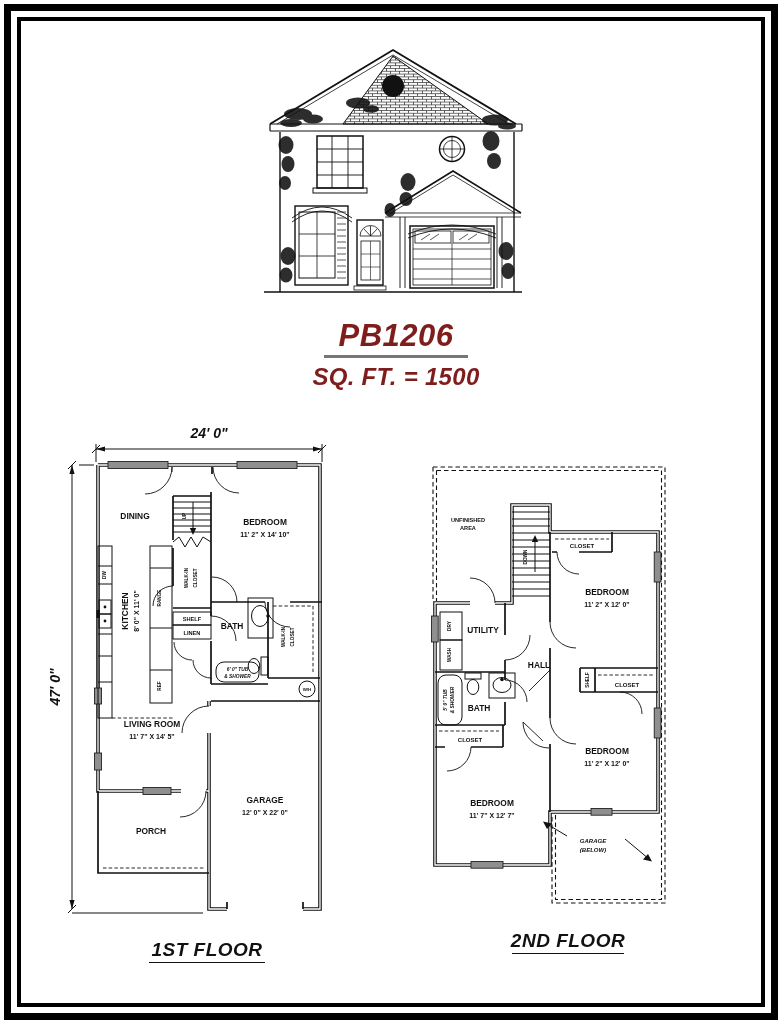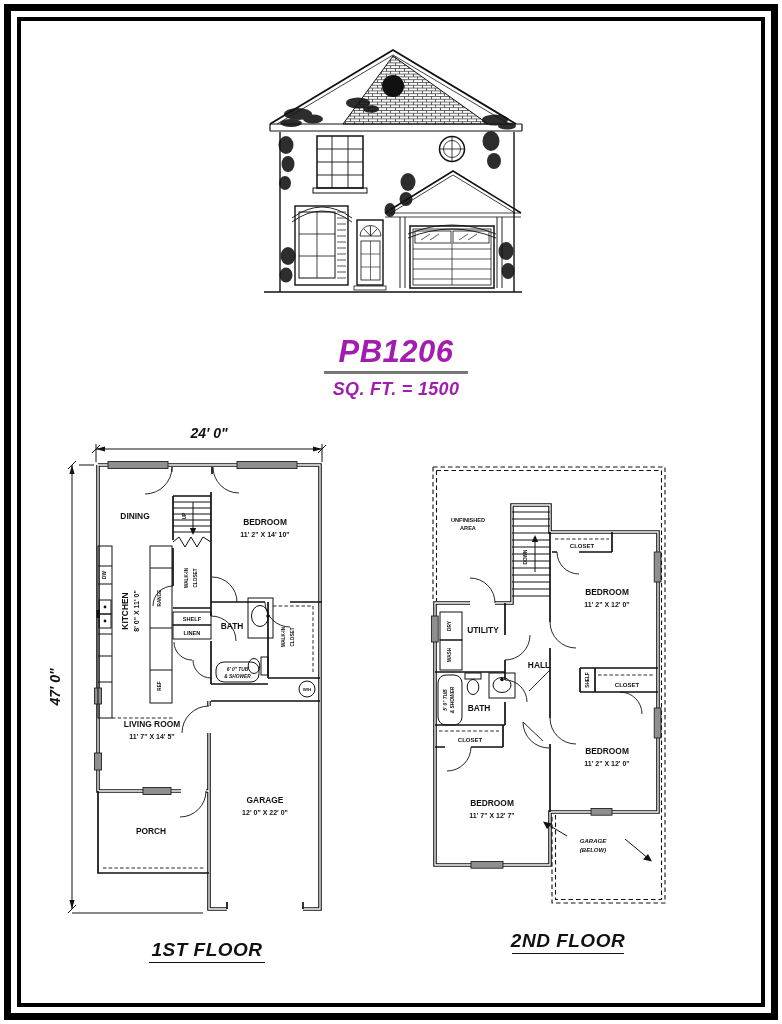"PB1206" .titleblock { color: #a21caf -> #7f1d1d; margin-top: 16px -> none }
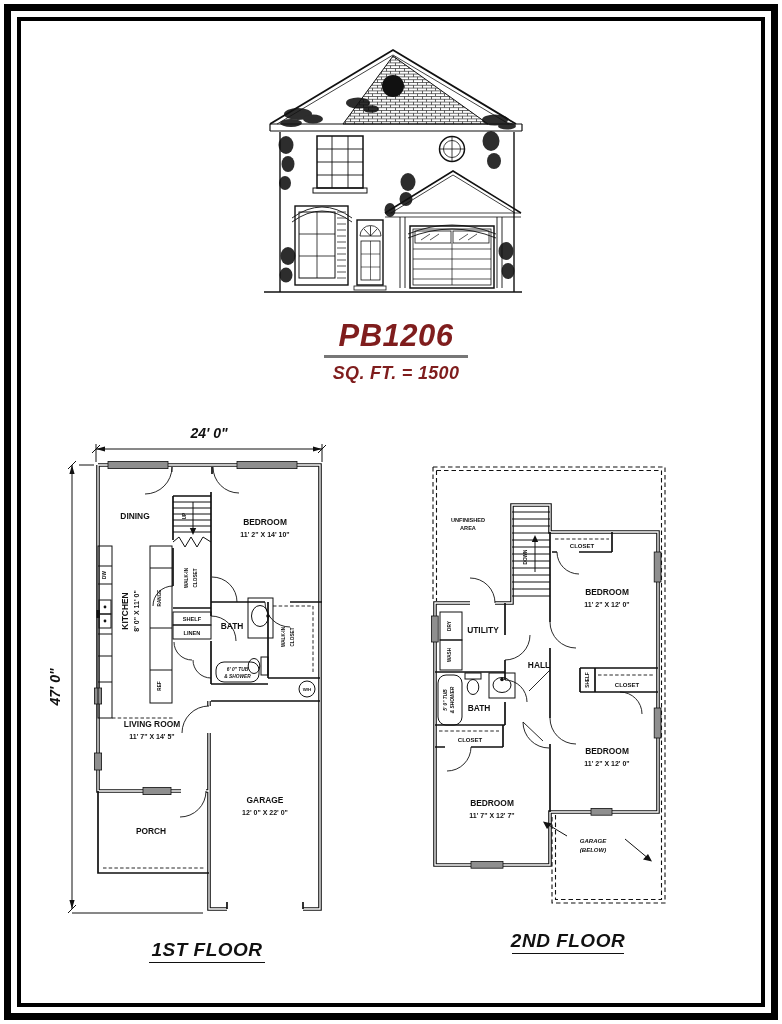"SQ. FT. = 1500" .sqft { font-size: 18px -> 24px }
